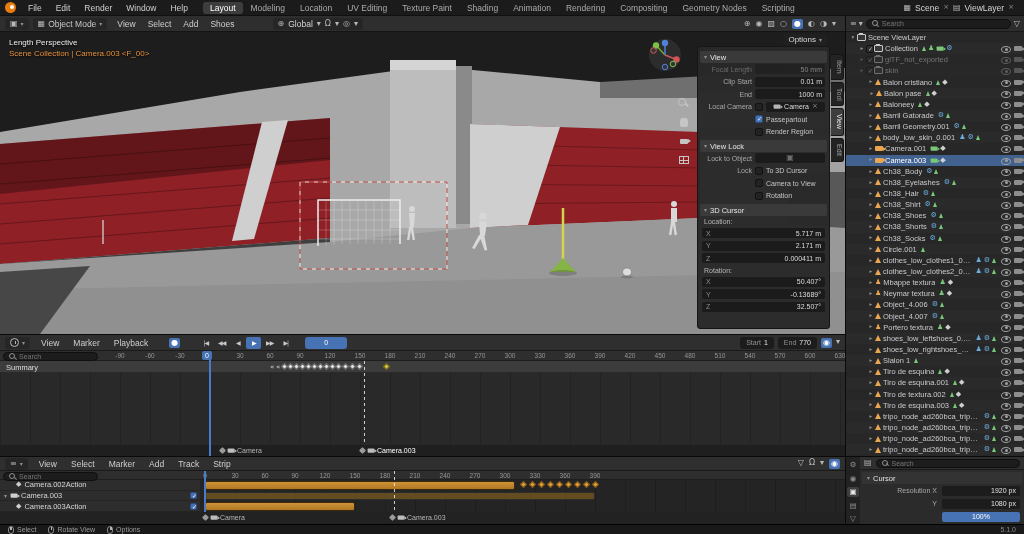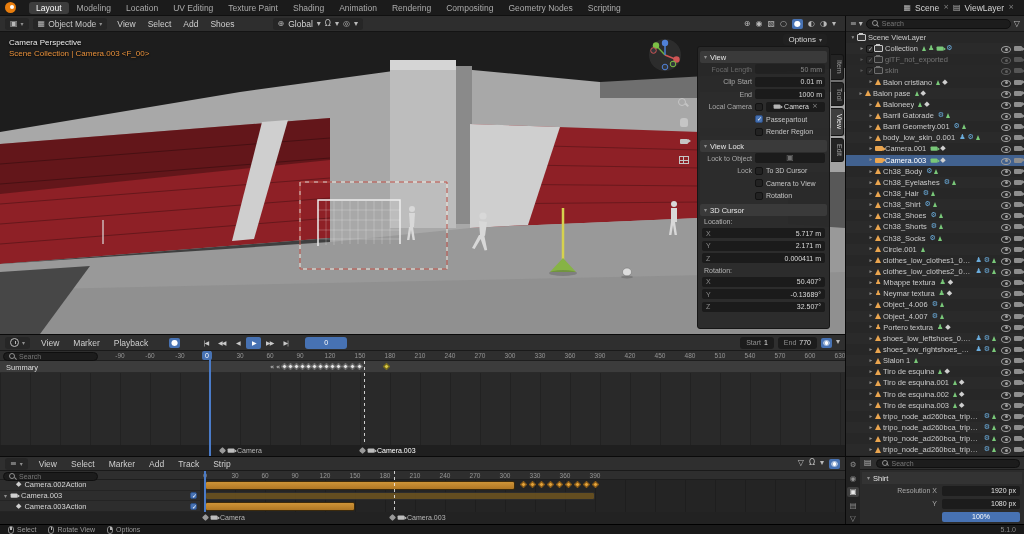"File Edit Render Window Help" div { html: none -> <div><span>File</span><span>Edit</span><span>Render</span><span>Window</span><span>Help</span></div> }
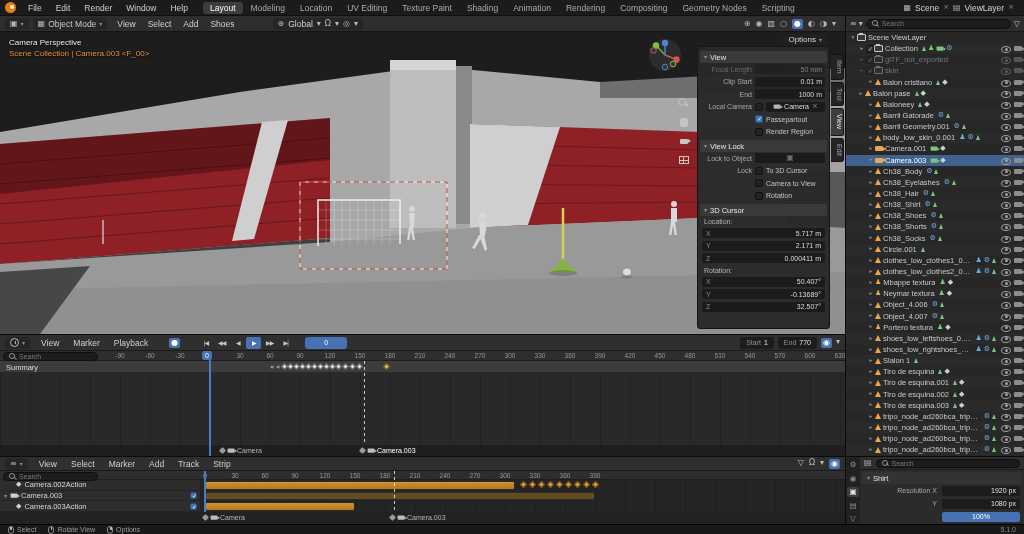"Camera Perspective" div.vp-title { text: Camera -> Length }
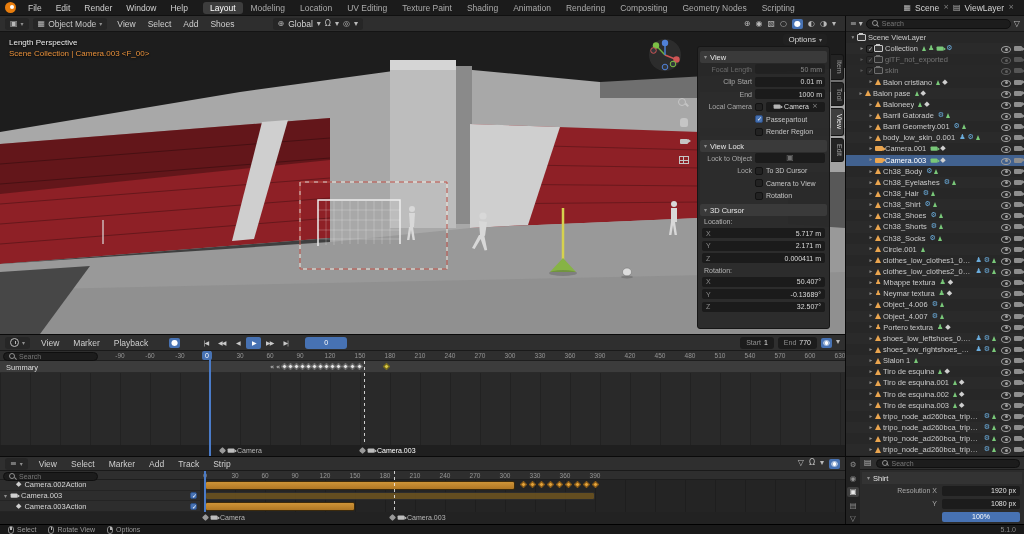"Balon pase" div.ol-row { padding-left: 11px -> 22px }
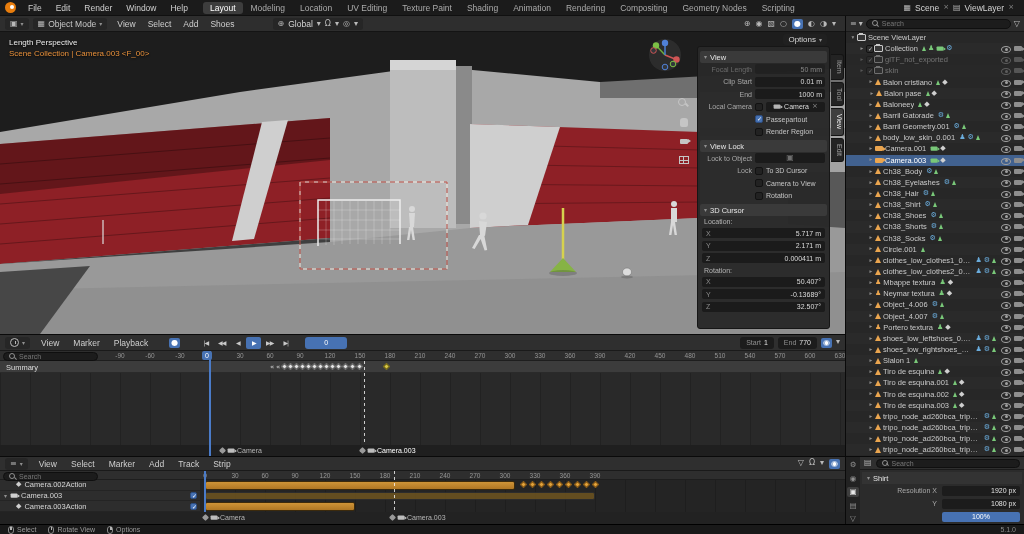"Tiro de esquina.002" span.ol-label { text: esquina.002 -> textura.002 }
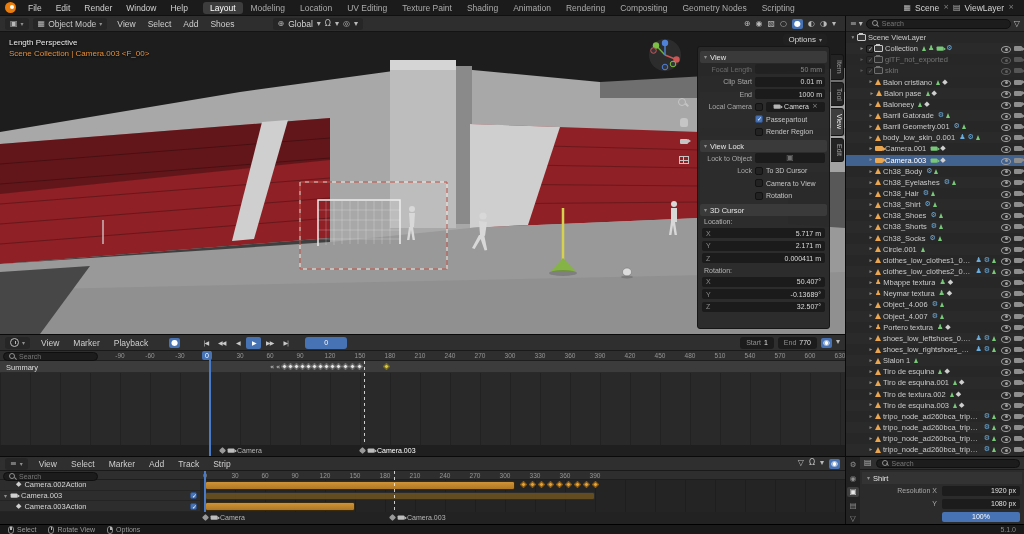"Shirt" span { text: Shirt -> Cursor }
